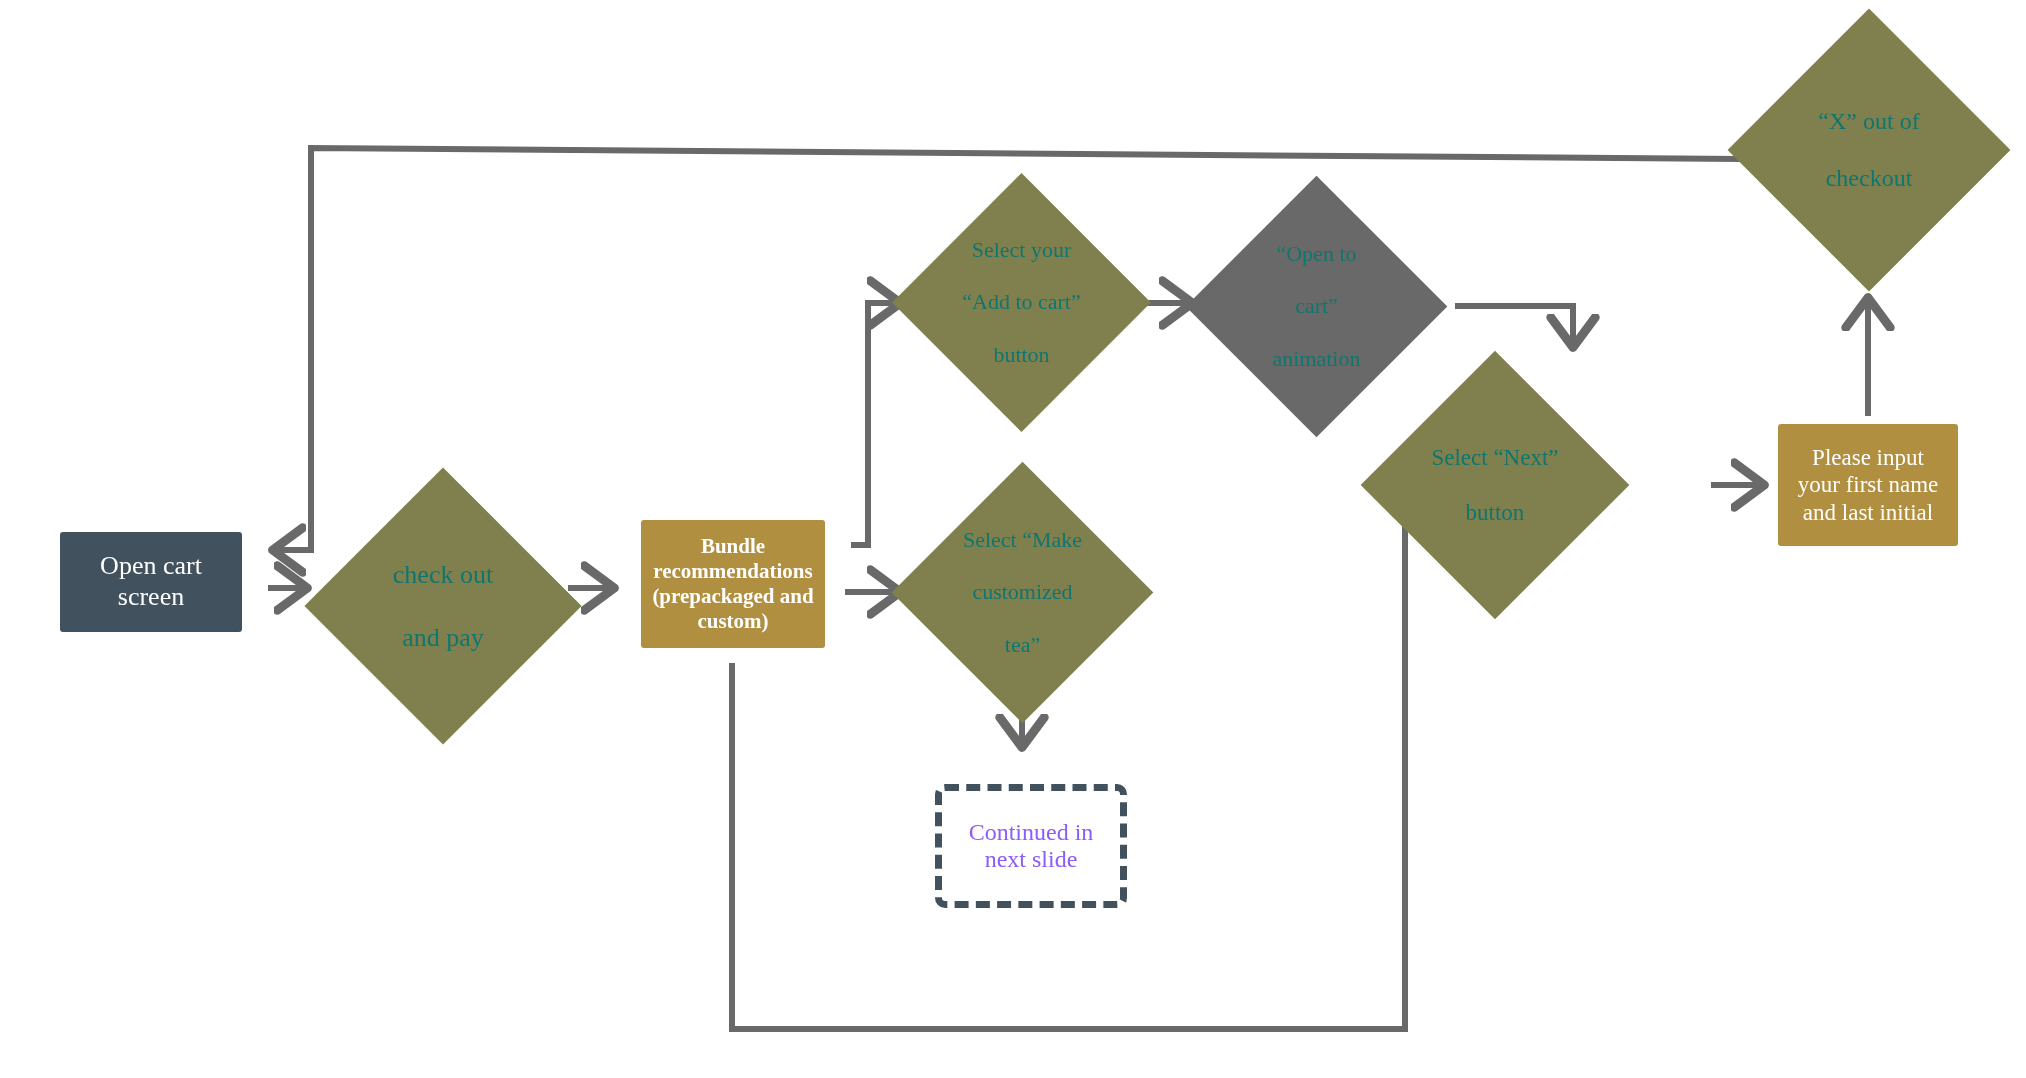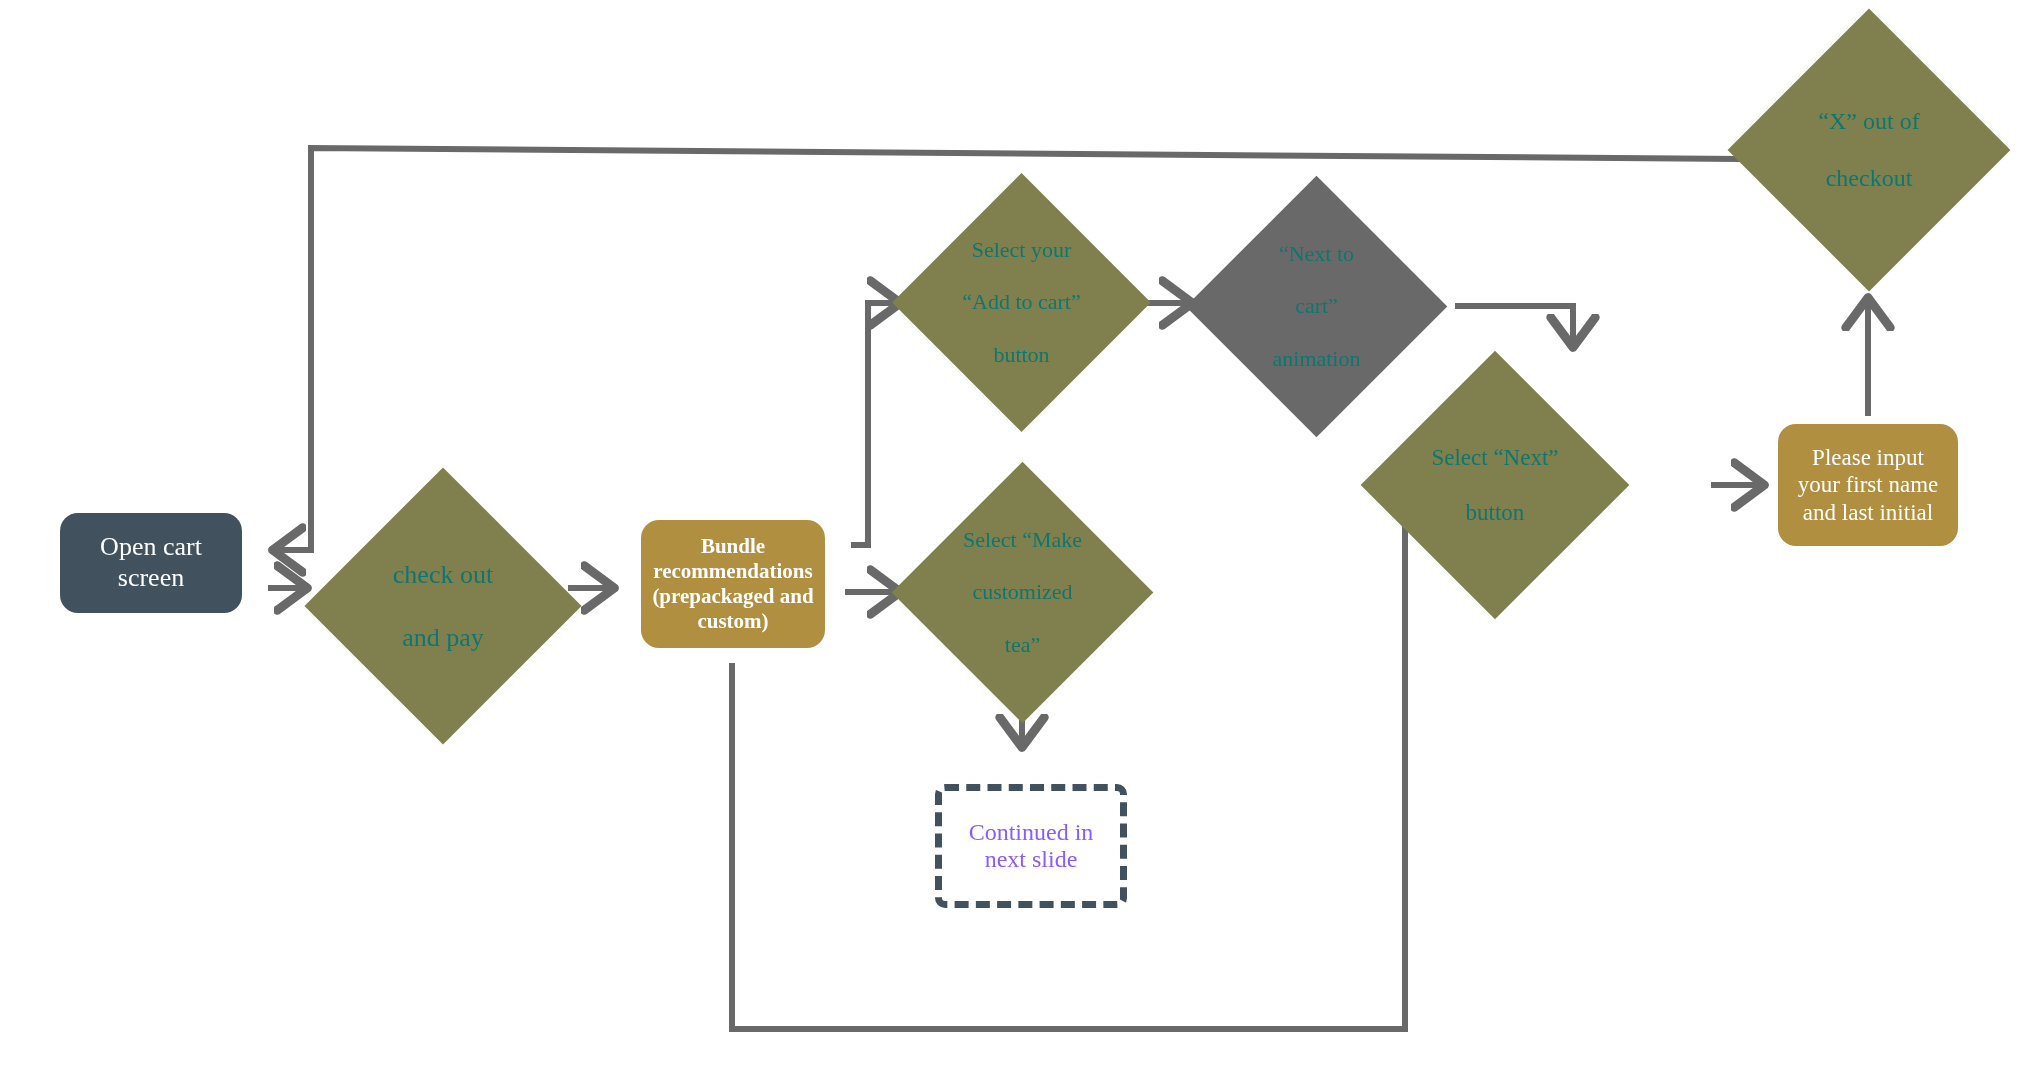"“Next to" span { text: Next -> Open }
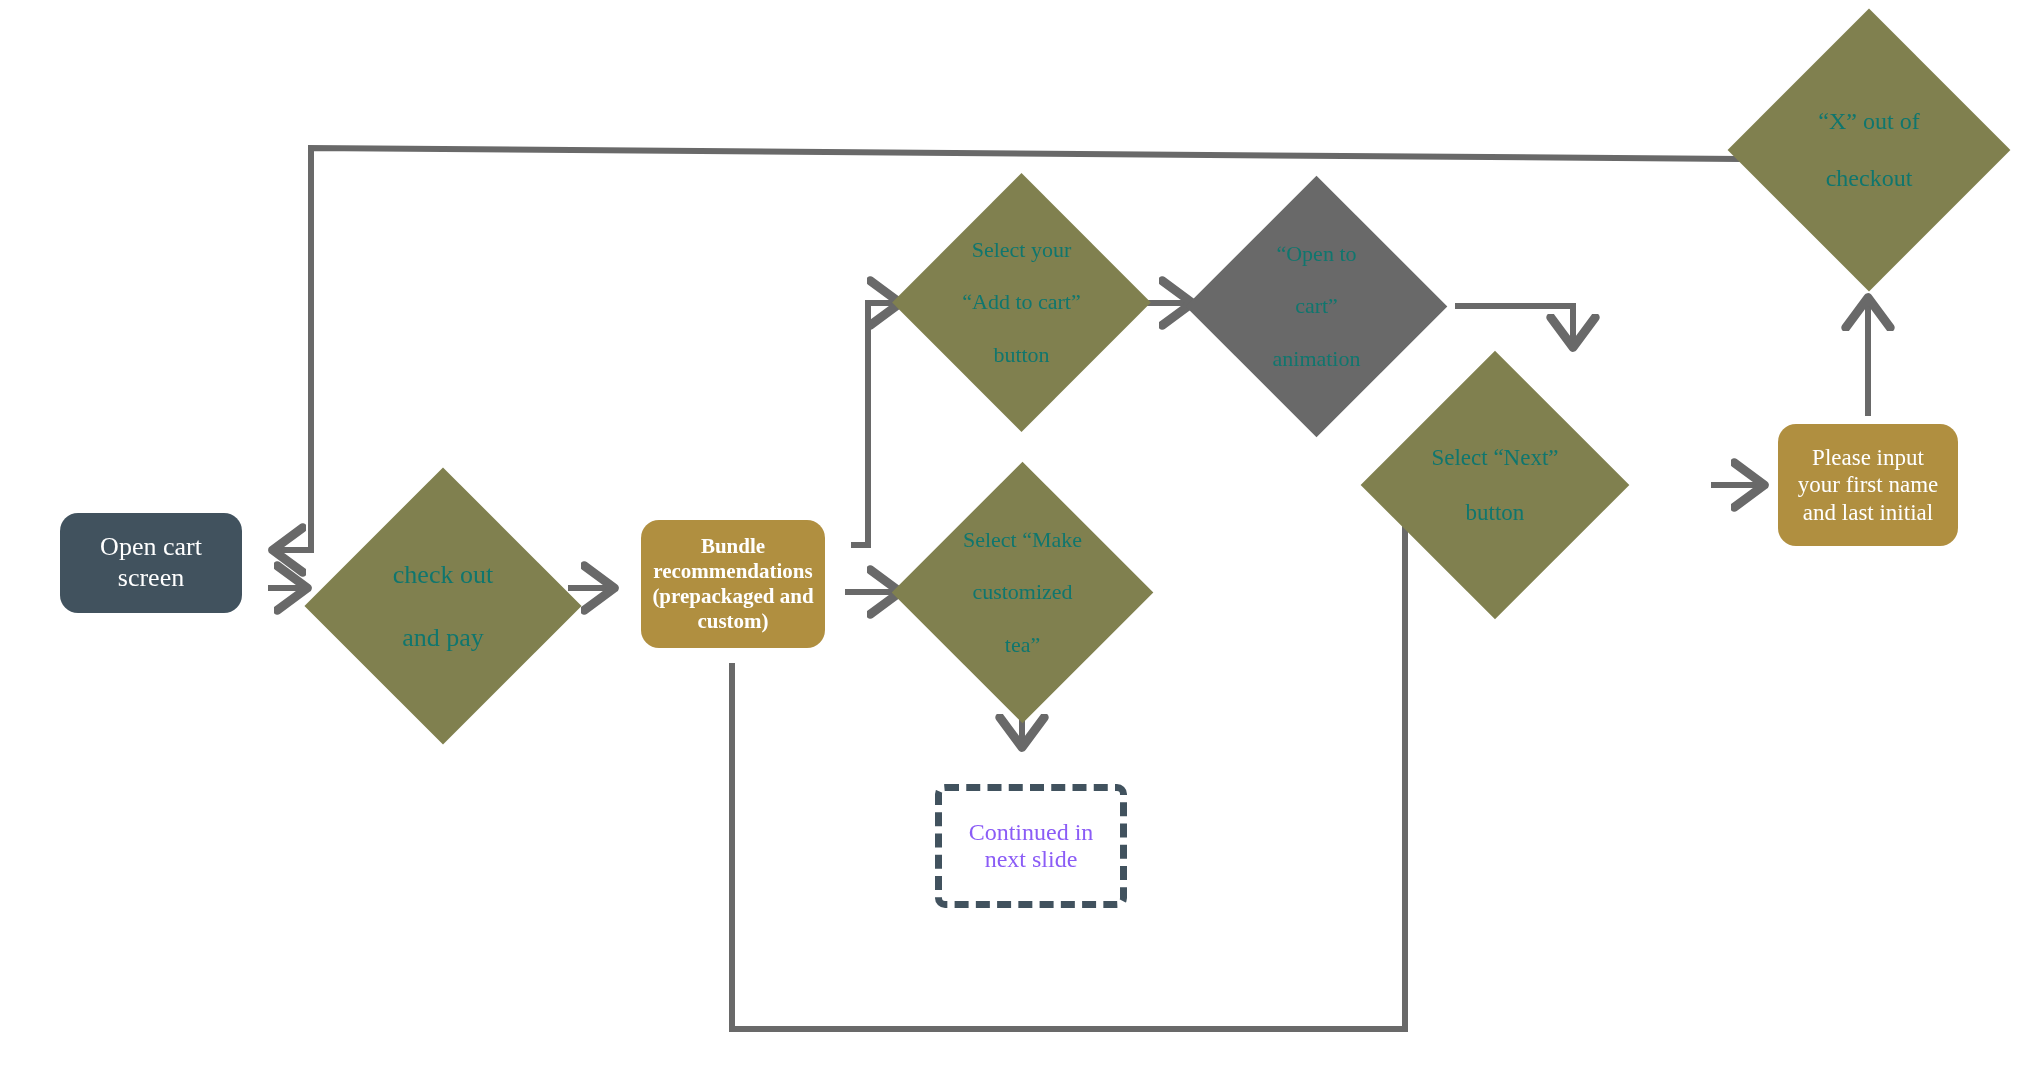"Please input" .rectnode { border-radius: 18px -> 3px }
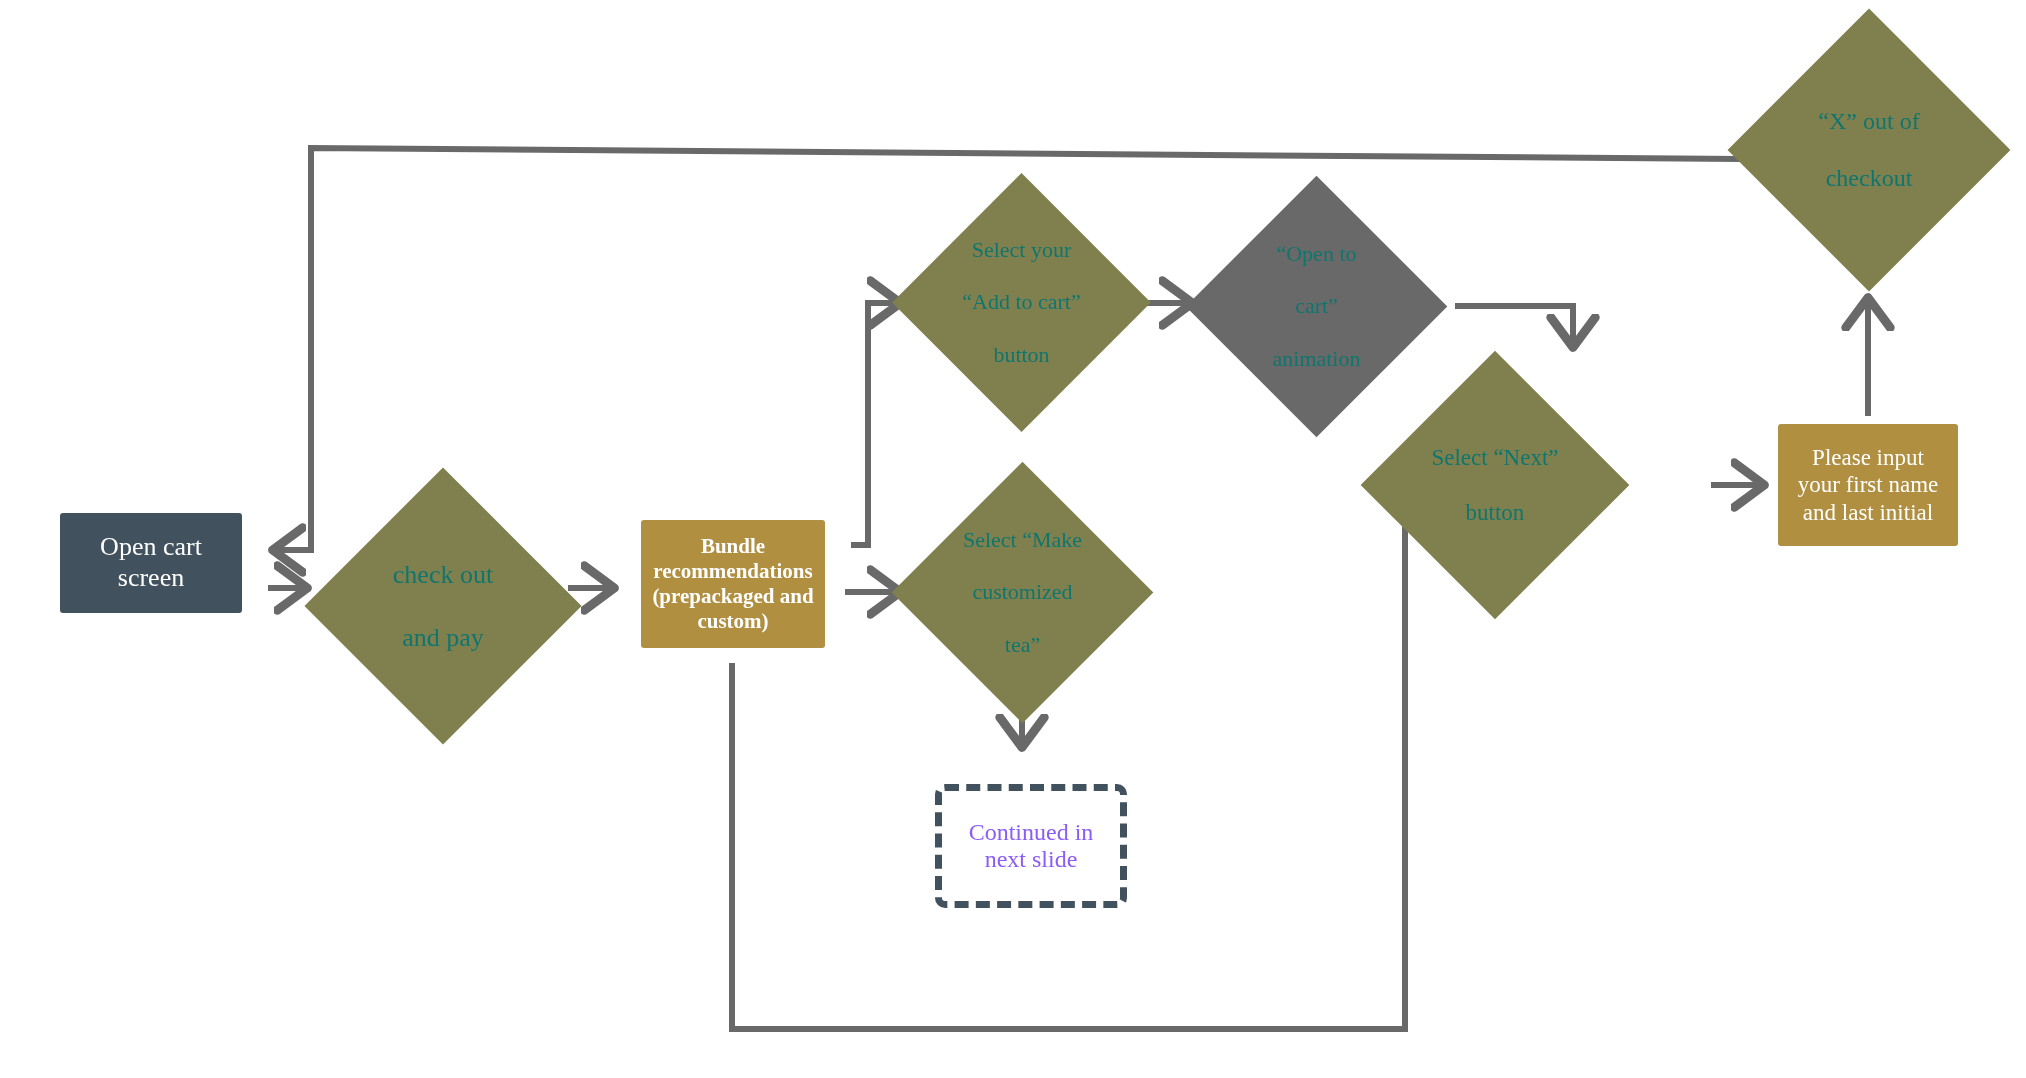"Open cart" div.node { top: 513px -> 532px }
